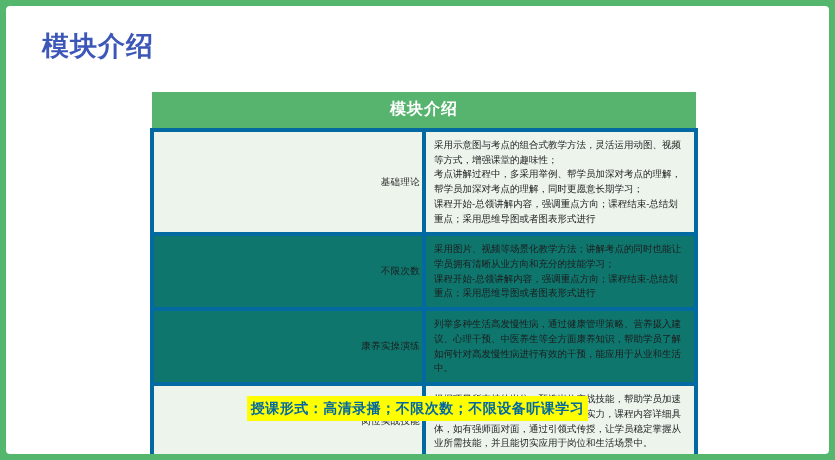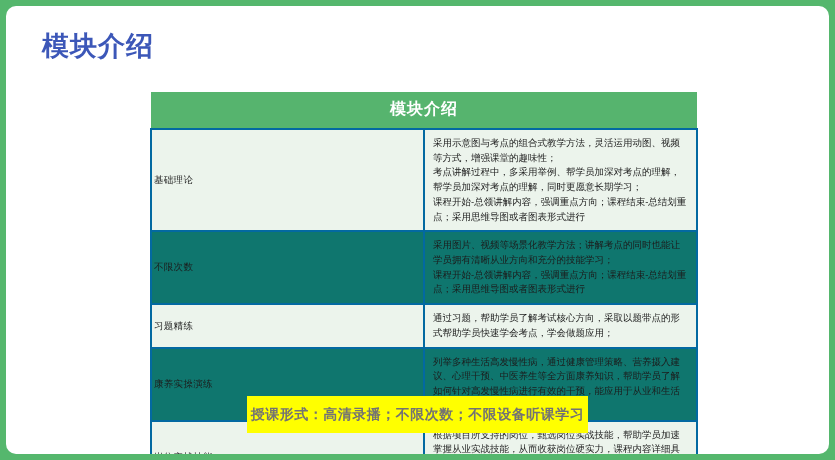"模块介绍" #slide-card { border-radius: 10px -> 4px }
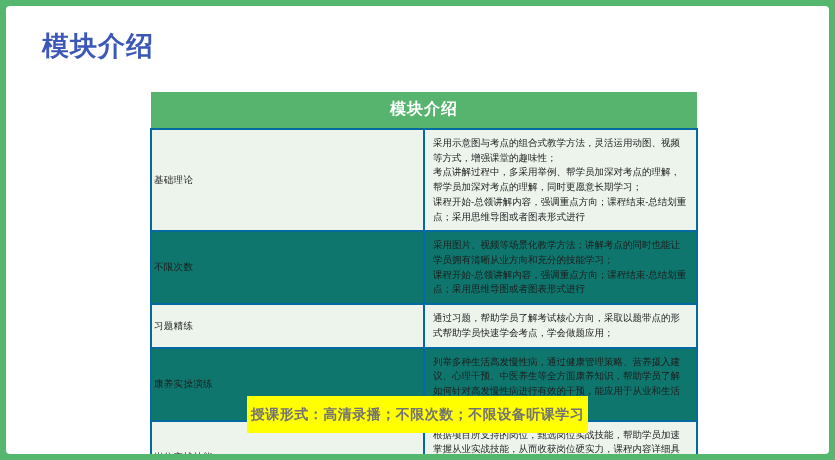"采用示意图与考点的组合式教学方法，灵活运用动图、视频等方式，增强课堂的趣味性；" #module-table td { border: 2px solid #0369a1 -> 4px solid #0369a1 }
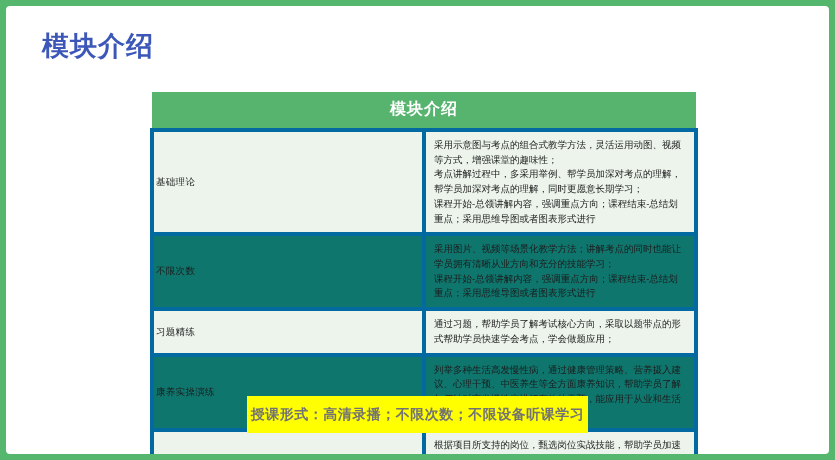"基础理论" #module-table td.cell-name { text-align: left -> right }
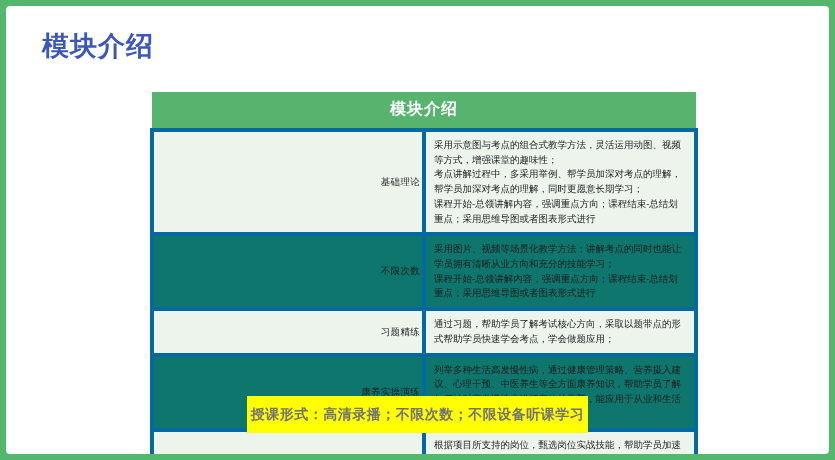"习题精练" tr.row-odd { html: <tr> <td>习题精练</td> <td> <p>通过习题，帮助学员了解考试核心方向，采取以题带点的形式帮助学员快速学会考点，学会做题应用；</p> </td> </tr> -> none }
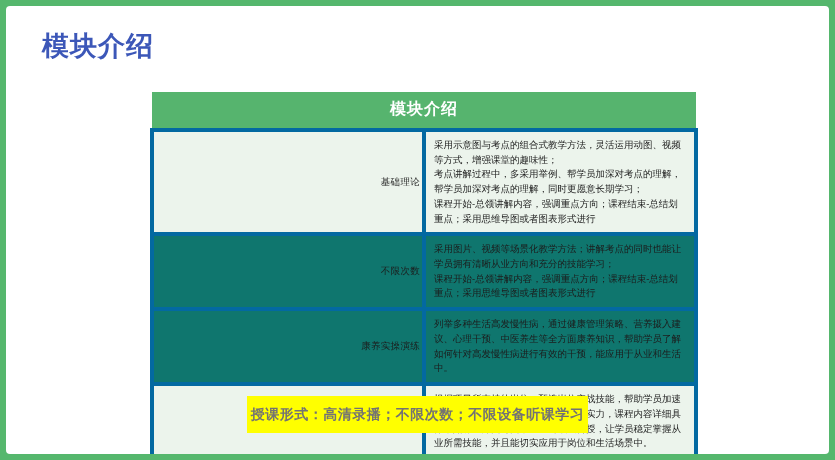"授课形式：高清录播；不限次数；不限设备听课学习" #footer-note .hl { color: #737373 -> #0369a1; padding: 8px 4px -> 2px 4px }
